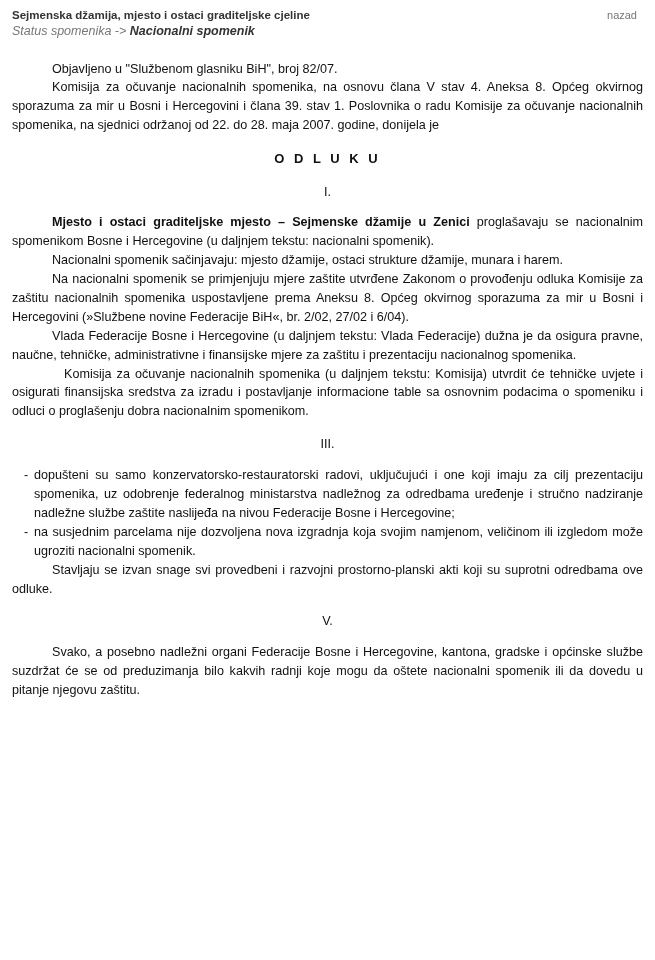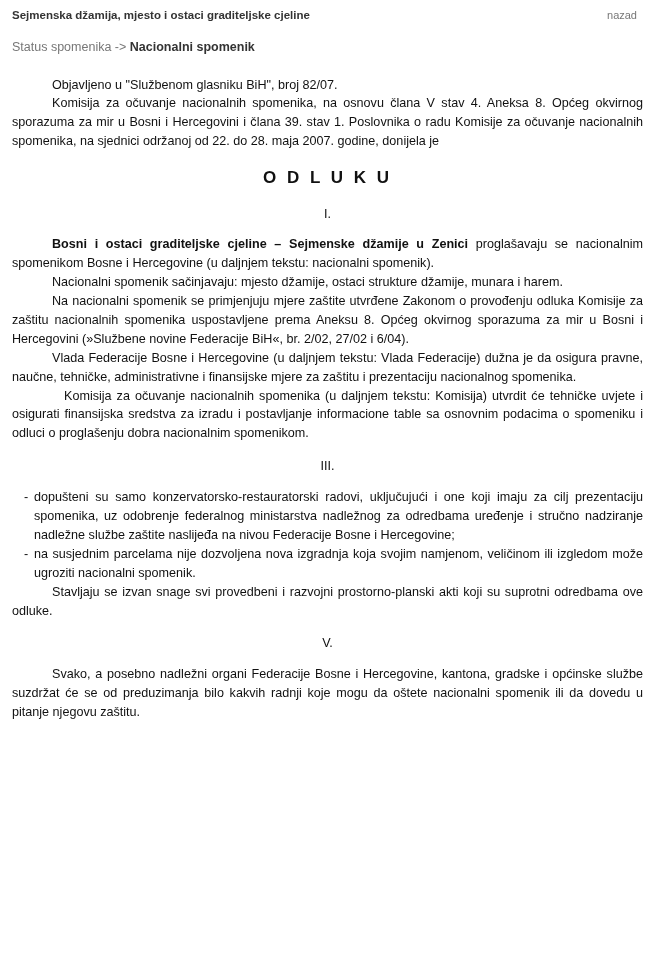"Status spomenika -> Nacionalni spomenik" .status-line { font-style: none -> italic; margin-top: 16px -> 0 }
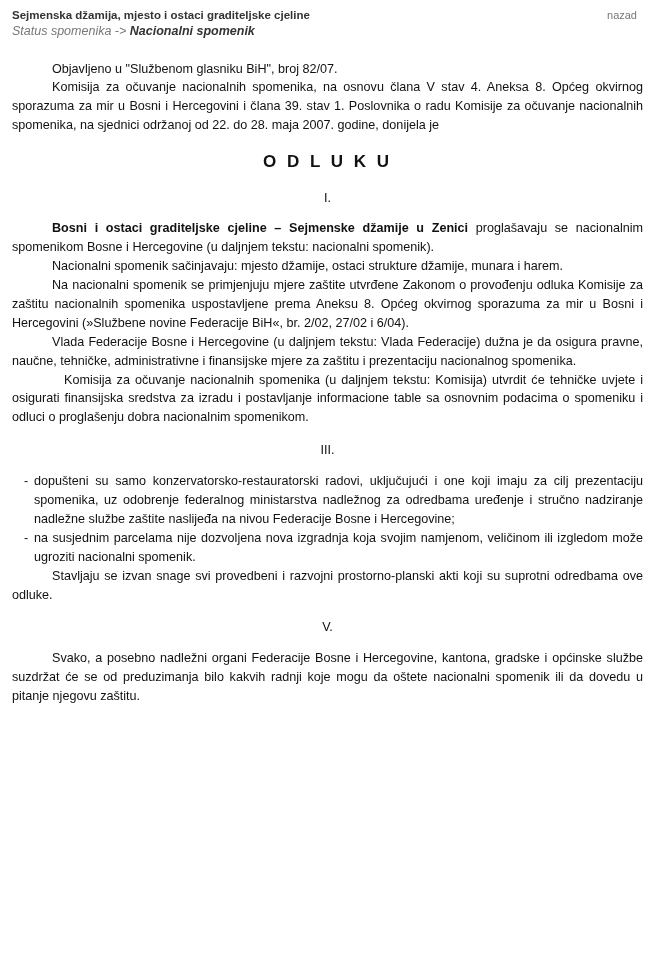"O D L U K" .odluku { font-size: 17px -> 13px }
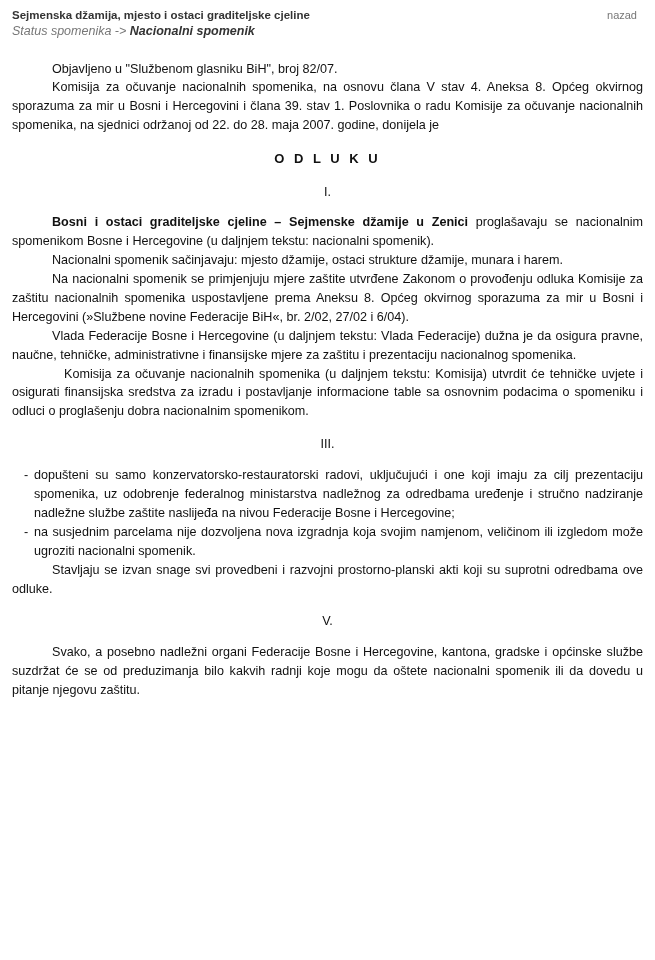"Bosni i ostaci graditeljske cjeline" b { text: Bosni i ostaci graditeljske cjeline -> Mjesto i ostaci graditeljske mjesto }
